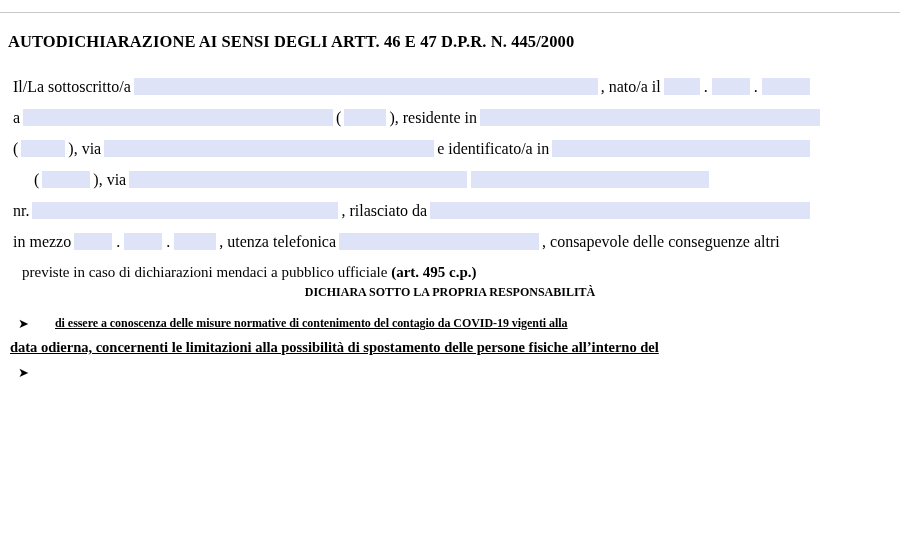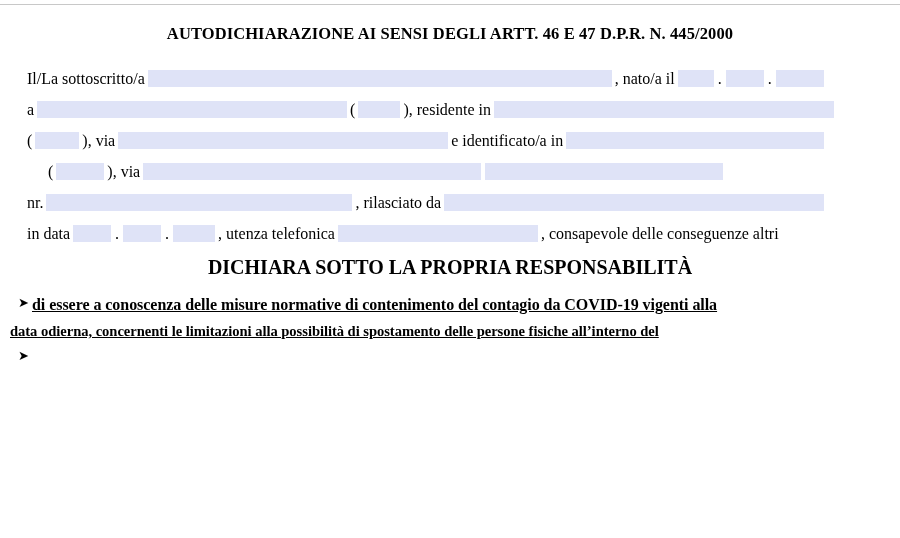"AUTODICHIARAZIONE AI SENSI DEGLI ARTT." .title { margin: 0 -> 8px; text-align: center -> none }
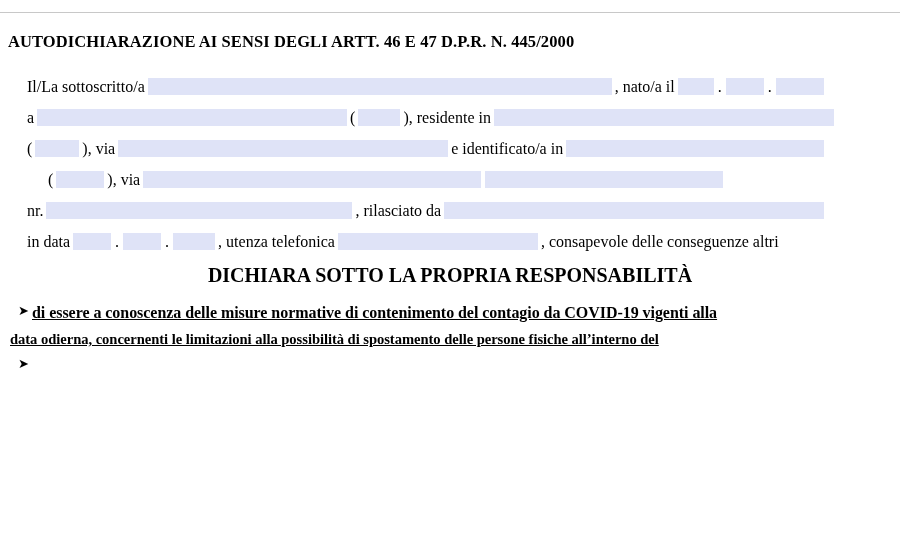"Il/La sottoscritto/a" .body-block { padding-left: 26px -> 12px }
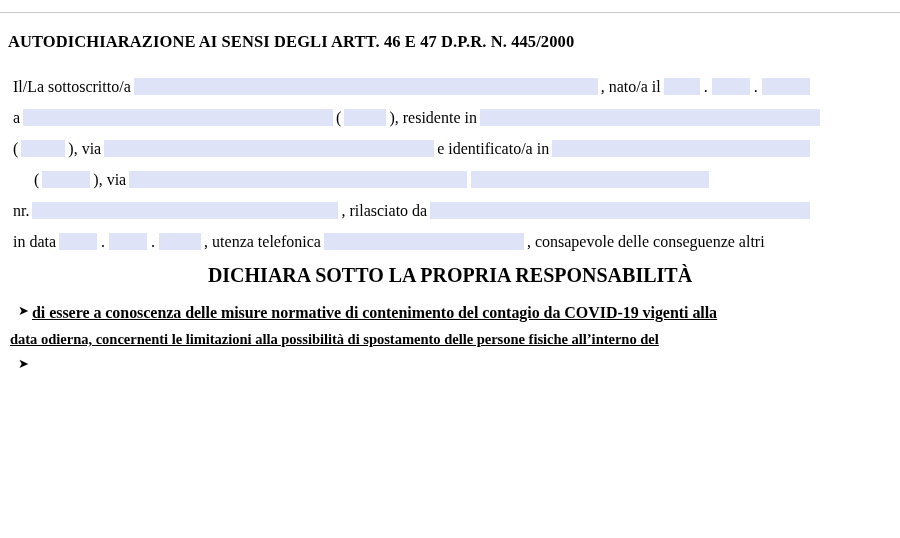"in data" span.txt { text: data -> mezzo }
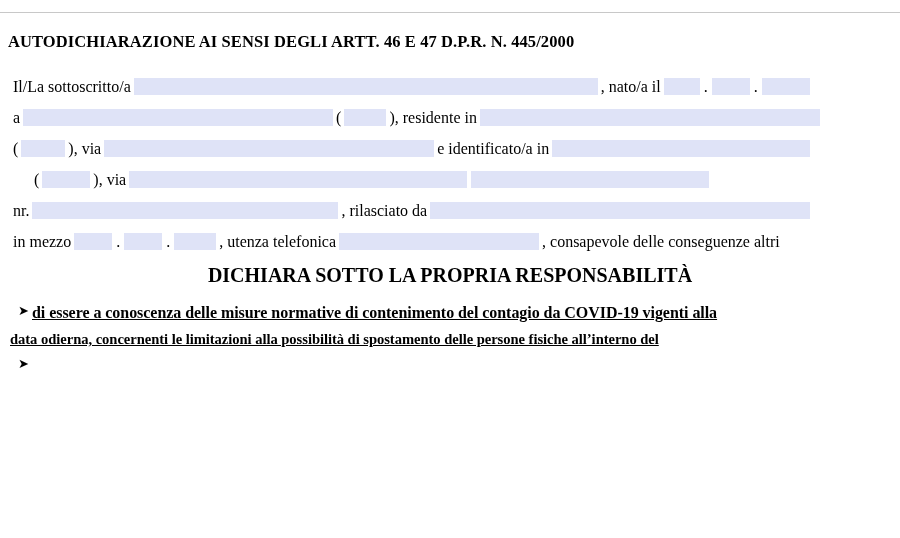"previste in caso di dichiarazioni" div.para { html: none -> <div> <span>previste in caso di dichiarazioni mendaci a pubblico ufficiale </span><span>(art. 495 c.p.)</span> </div> }
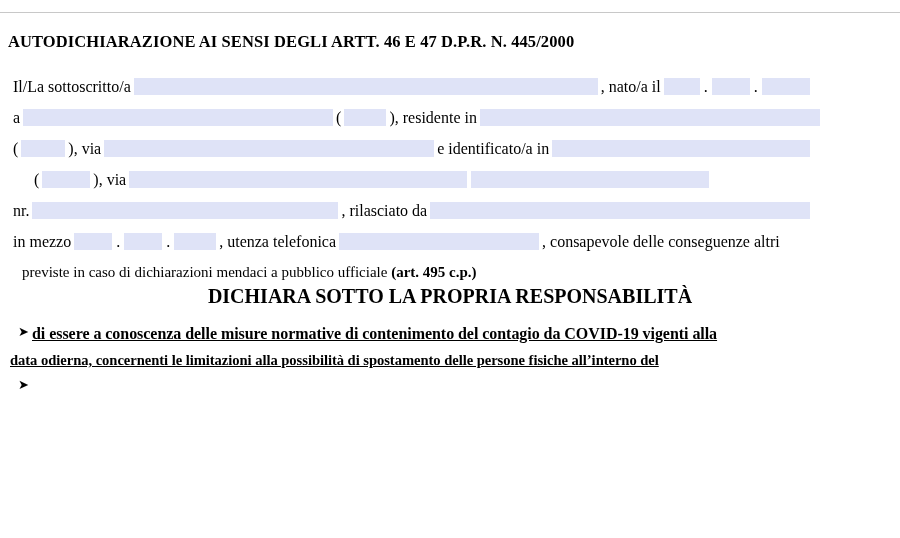"DICHIARA SOTTO LA PROPRIA RESPONSABILITÀ" .subtitle { font-size: 20px -> 12px }
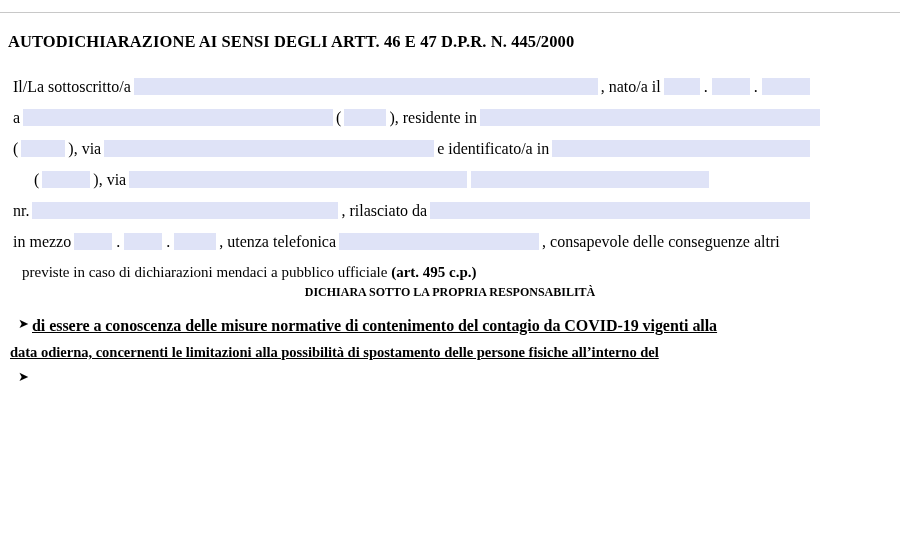"di essere a conoscenza delle" .bullet-text { font-size: 16px -> 12px; margin-left: none -> 23px }
